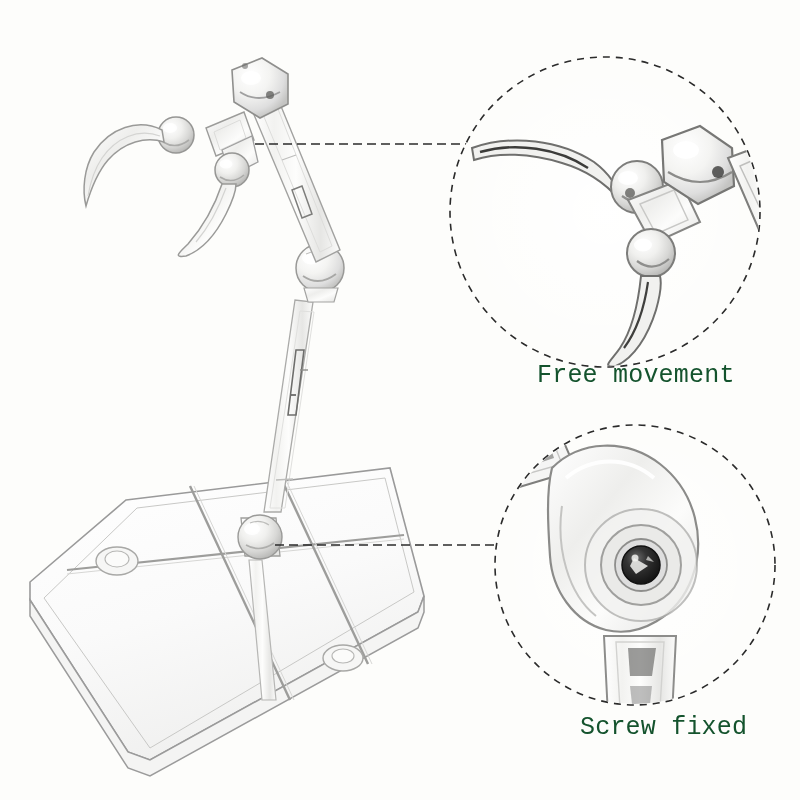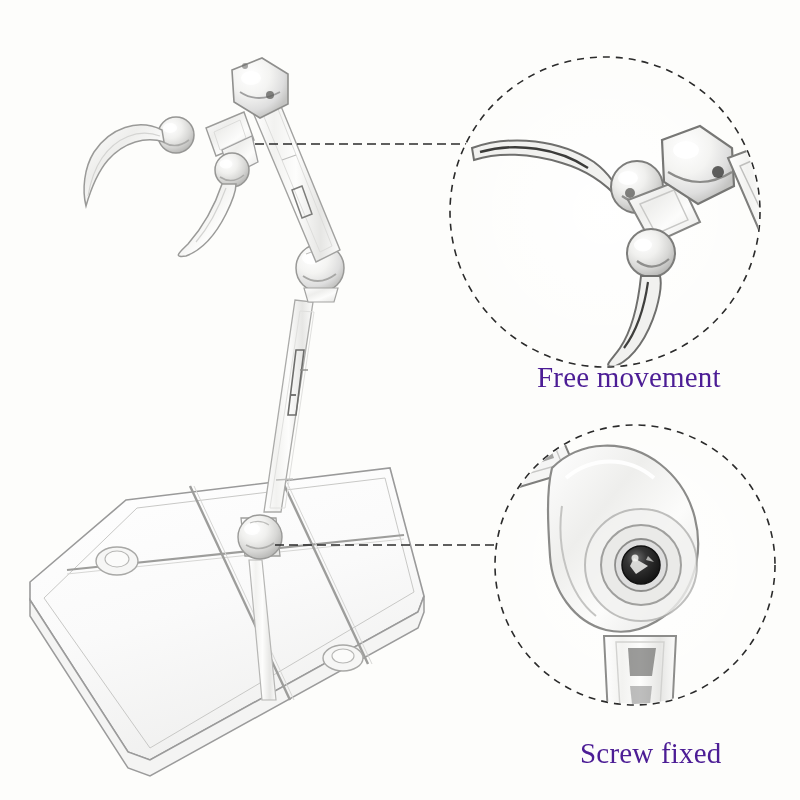"Free movement" .callout-label { color: #4c1d95 -> #14532d; font-family: Liberation Serif, serif -> Liberation Mono, monospace; font-size: 29px -> 25px }
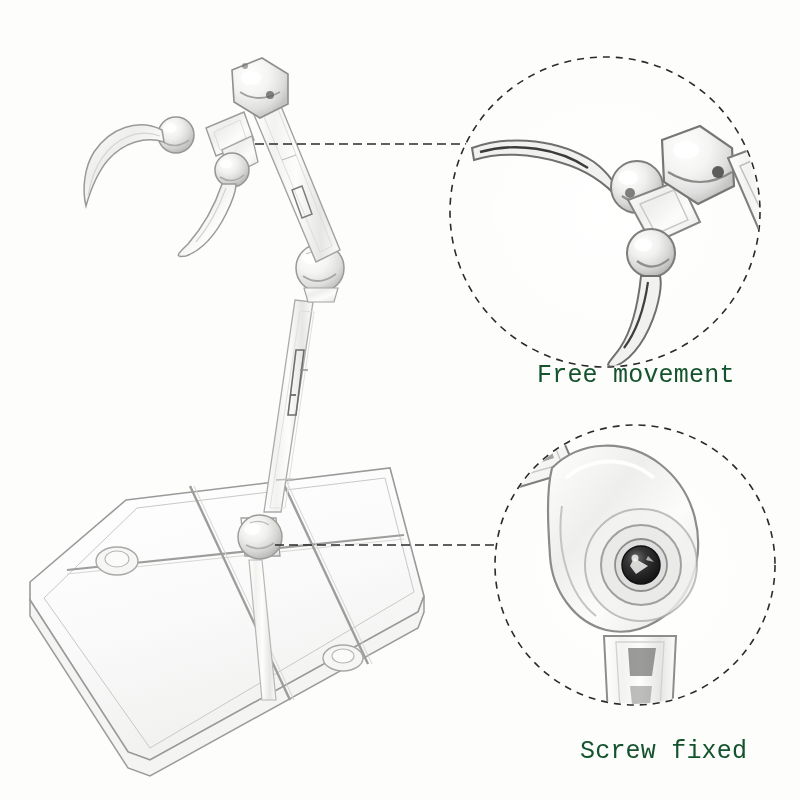"Screw fixed" #label-screw { top: 737px -> 713px }
